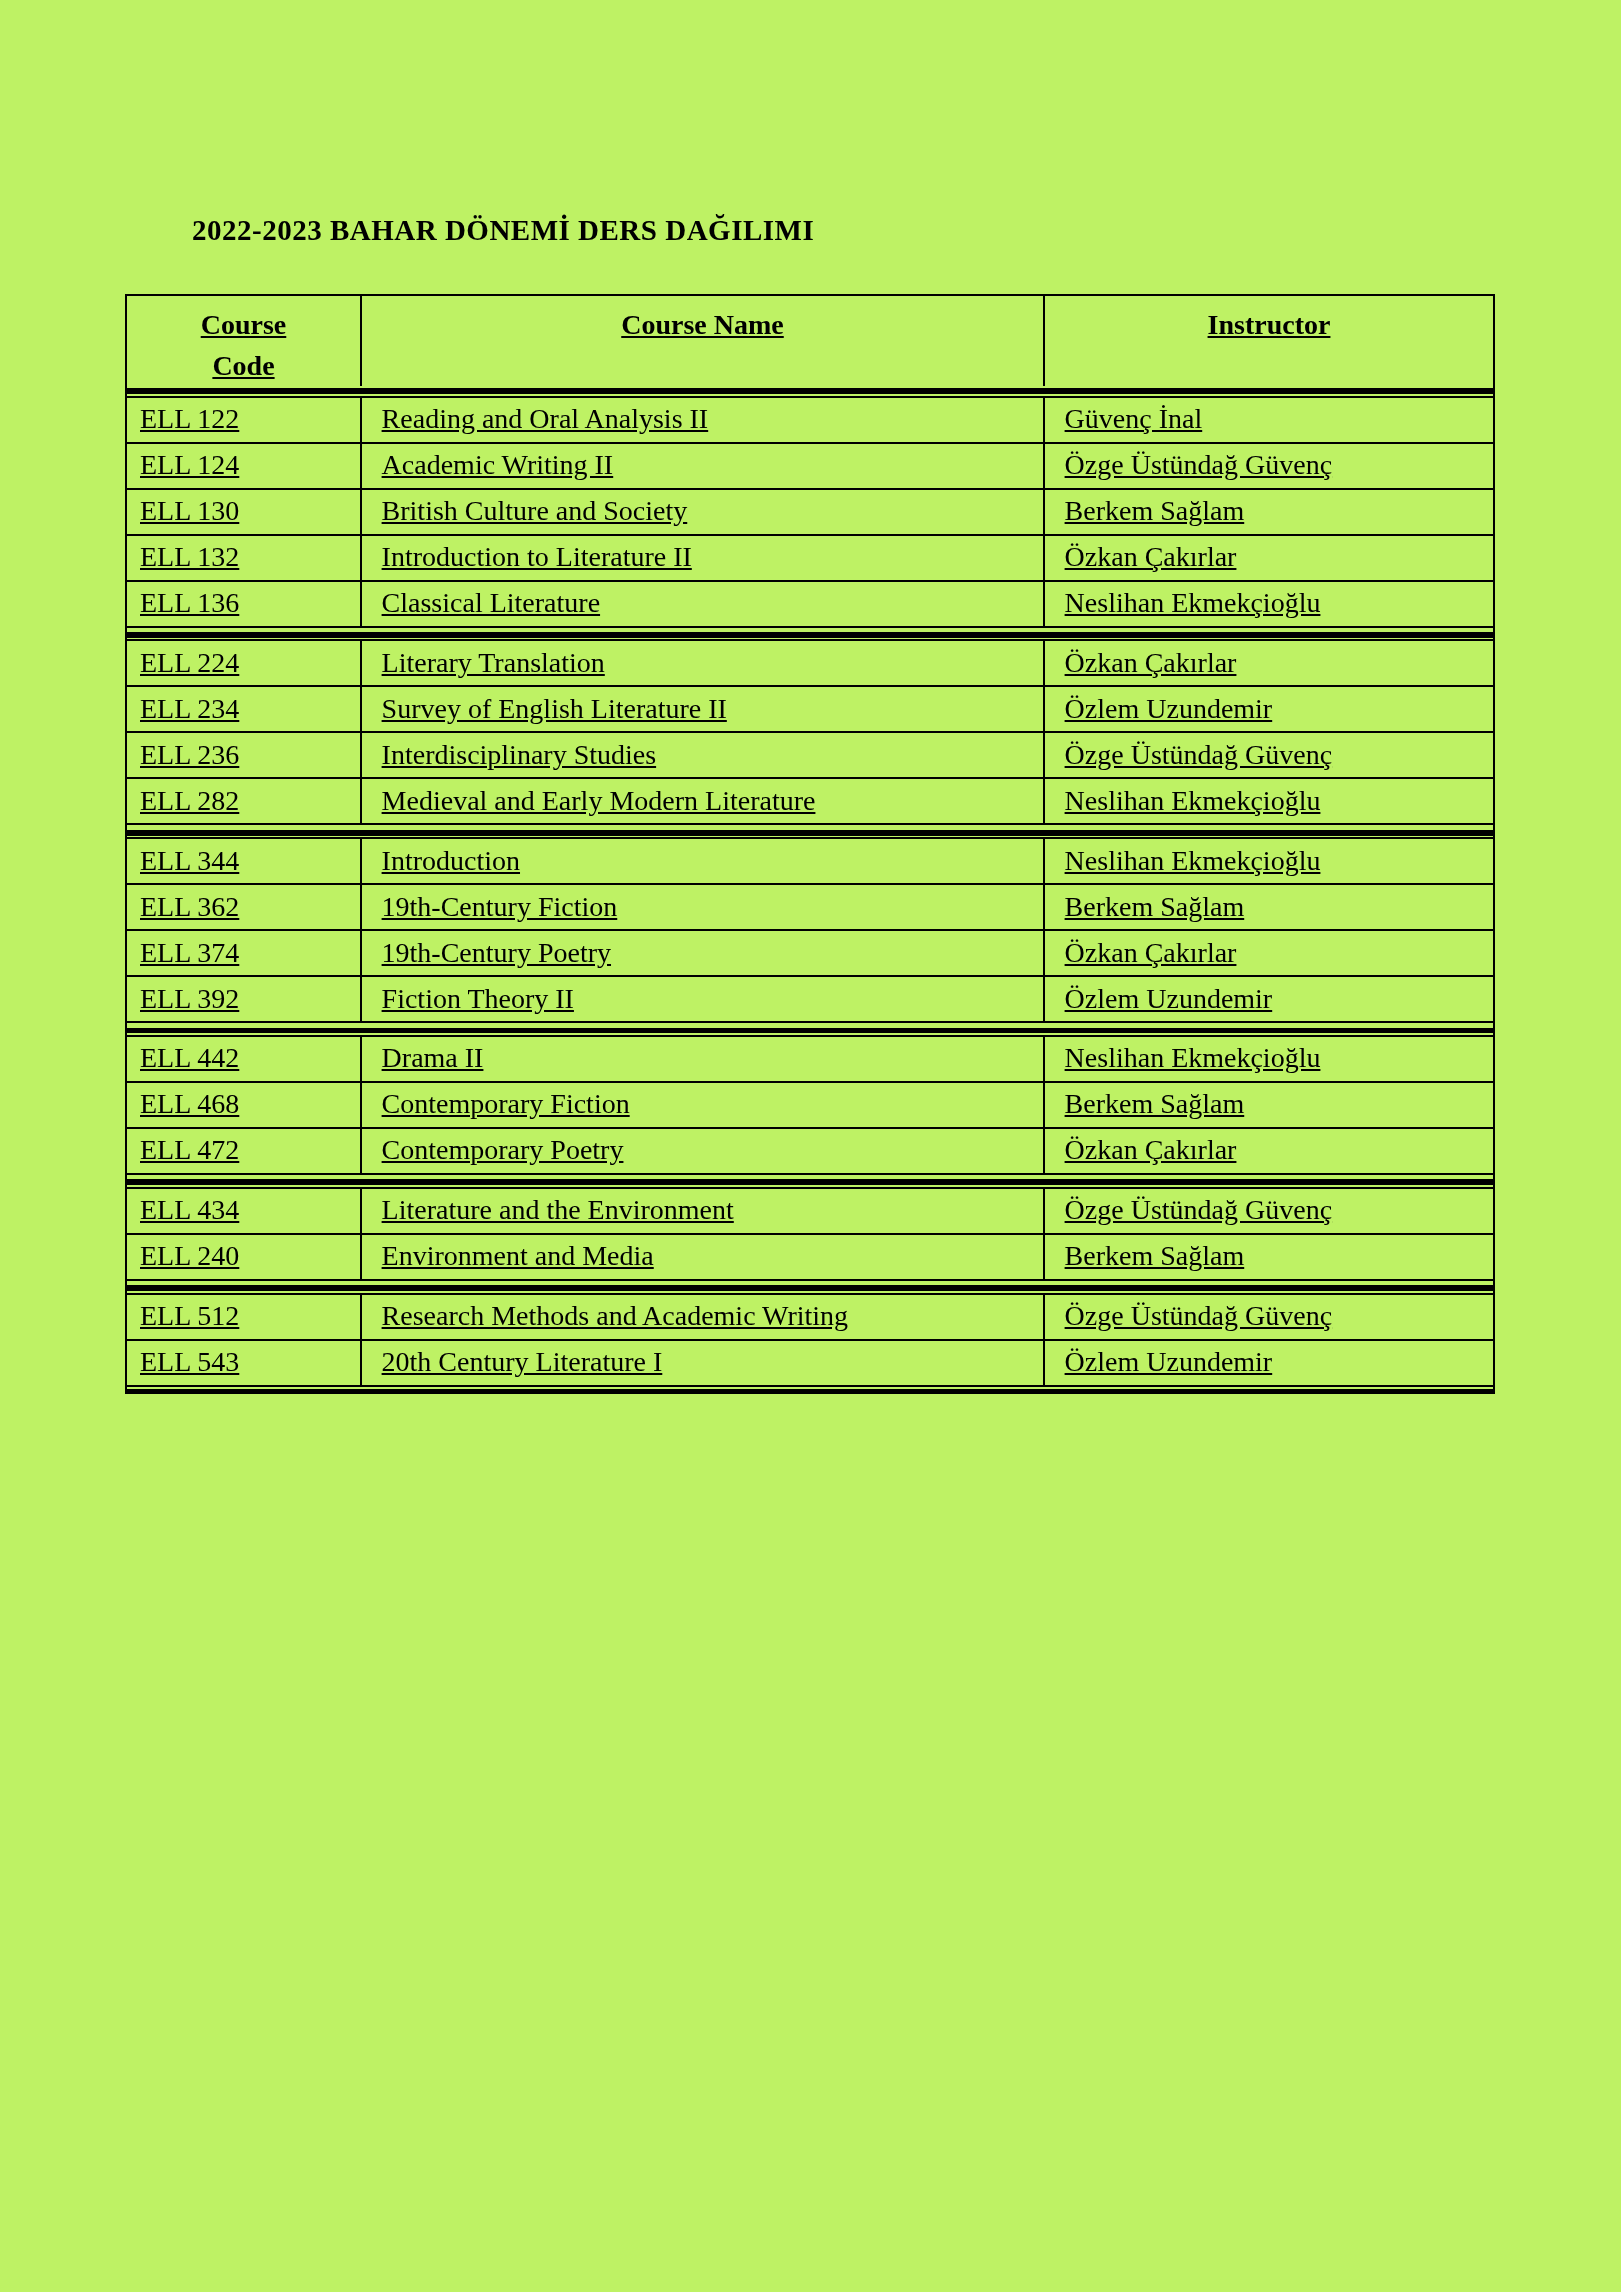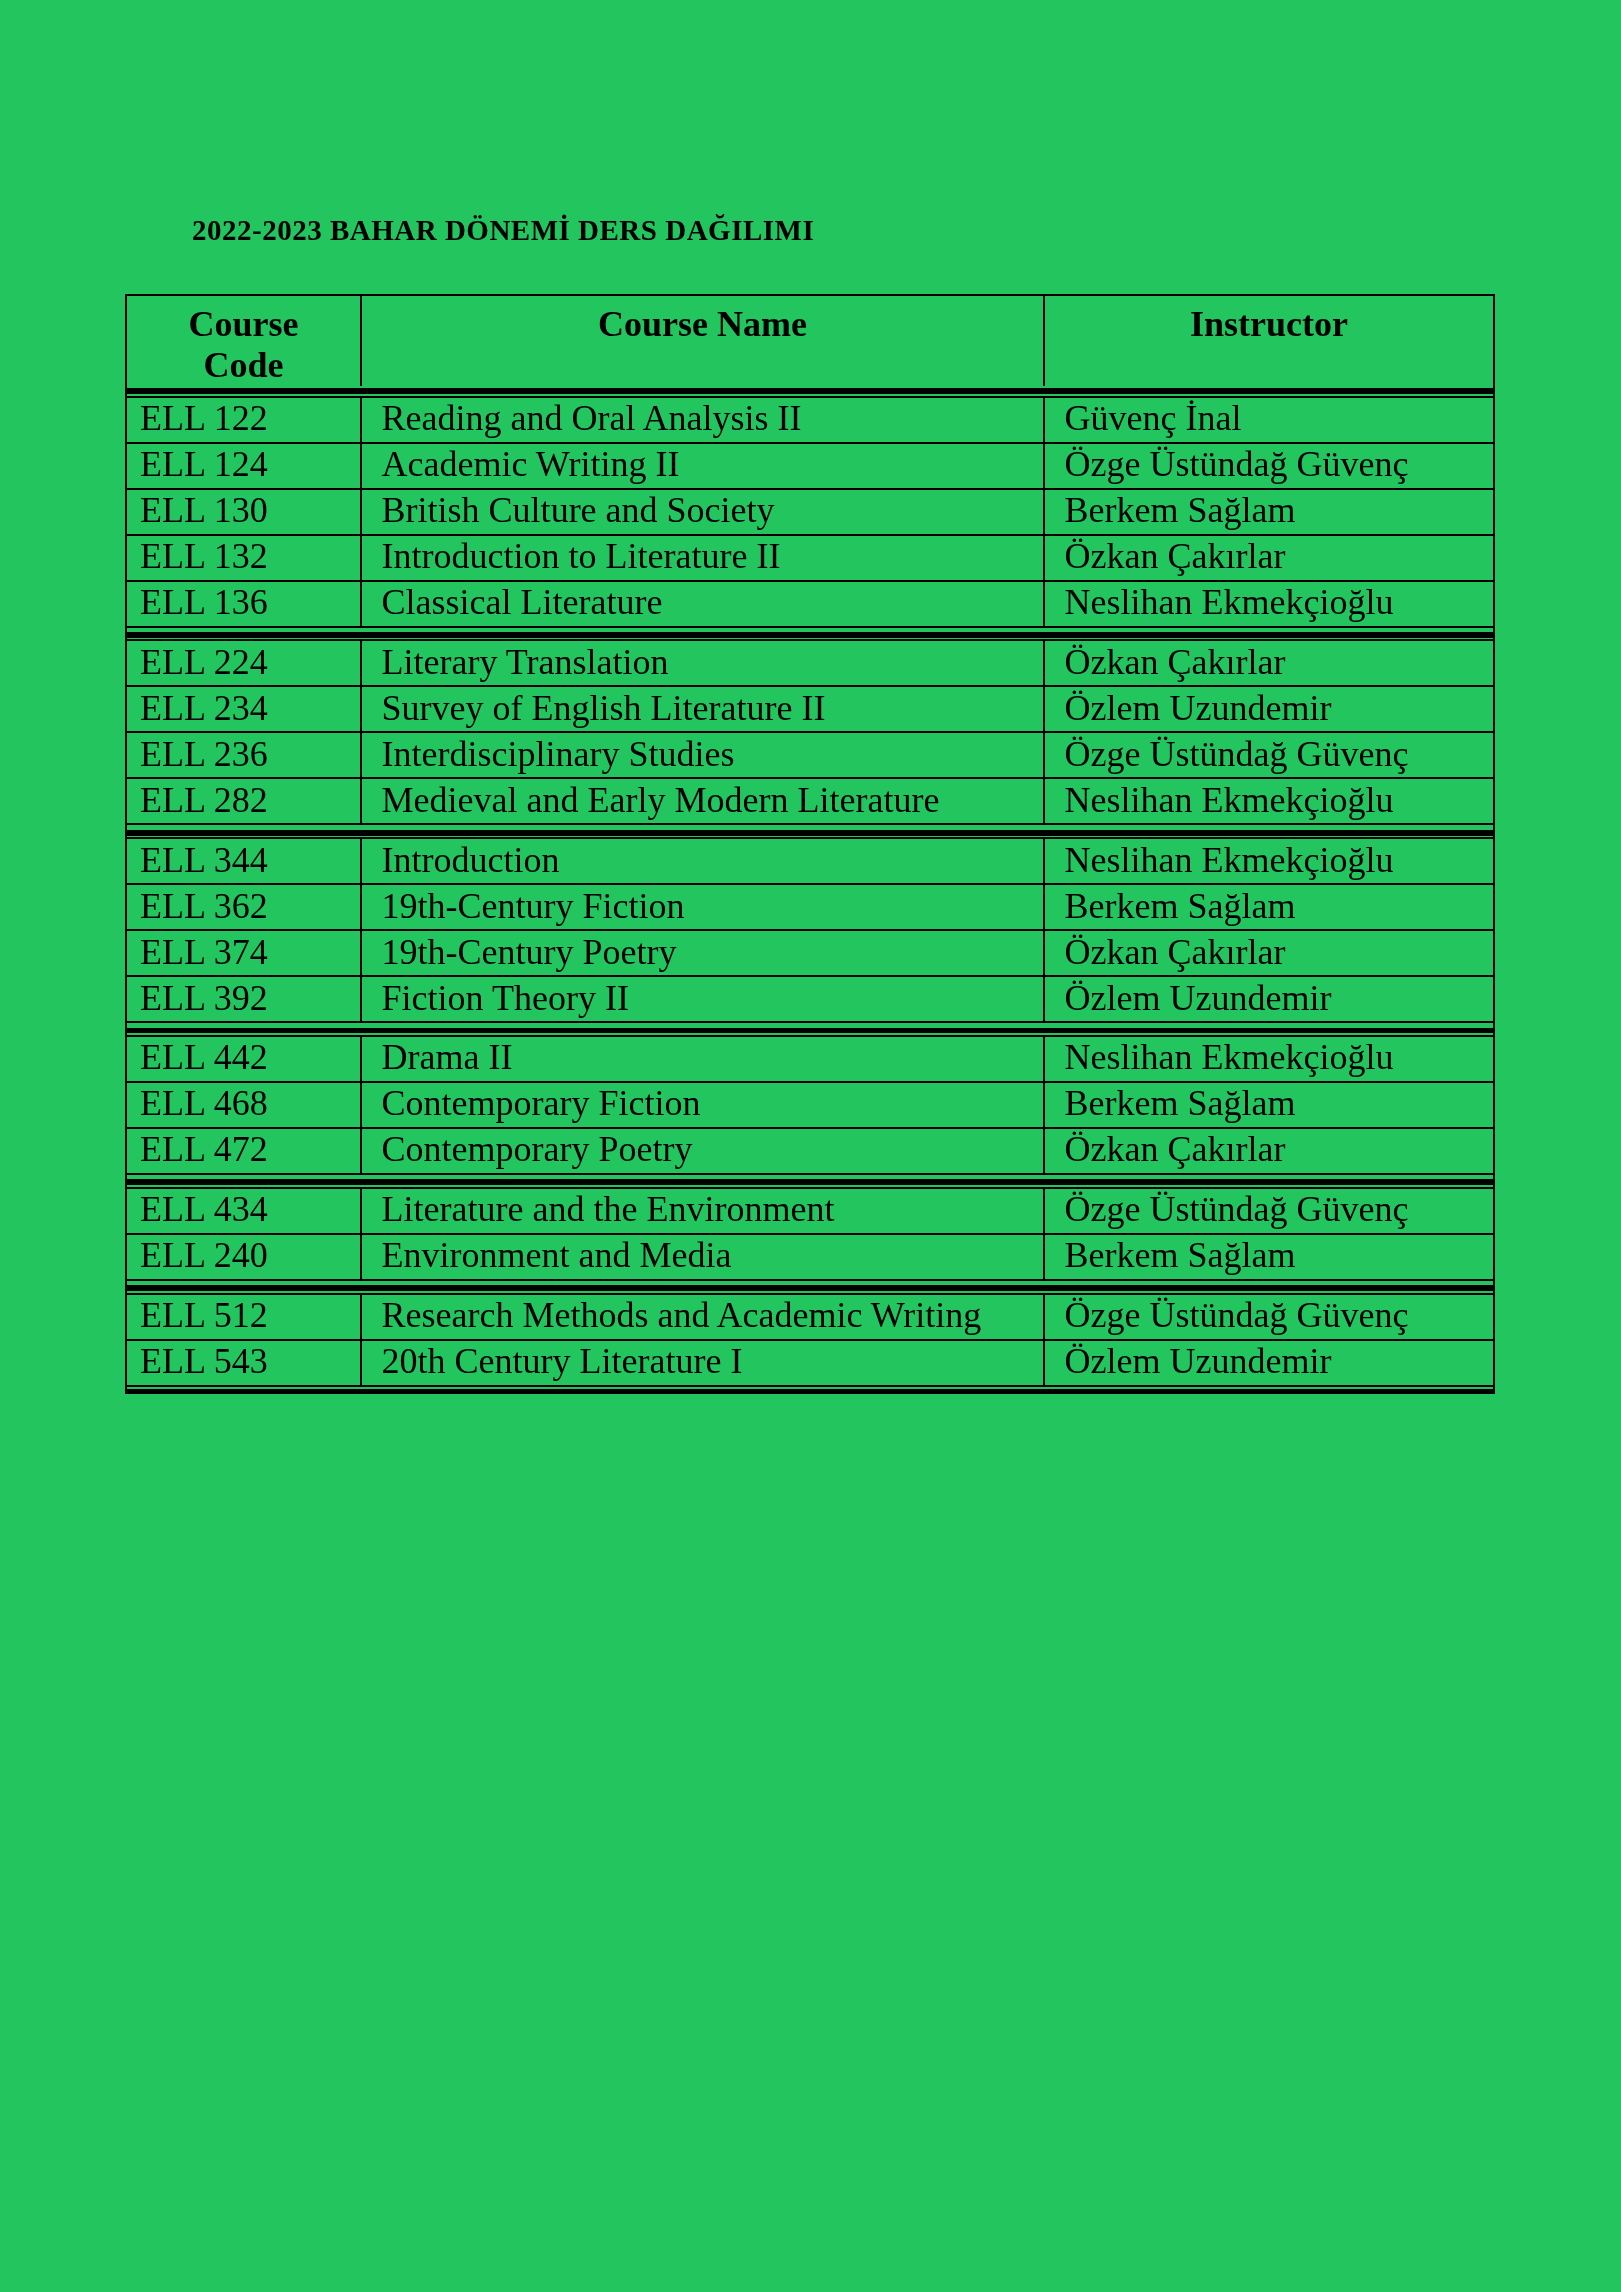"2022-2023 BAHAR DÖNEMİ DERS DAĞILIMI" .page { background: #22c55e -> #bef264 }
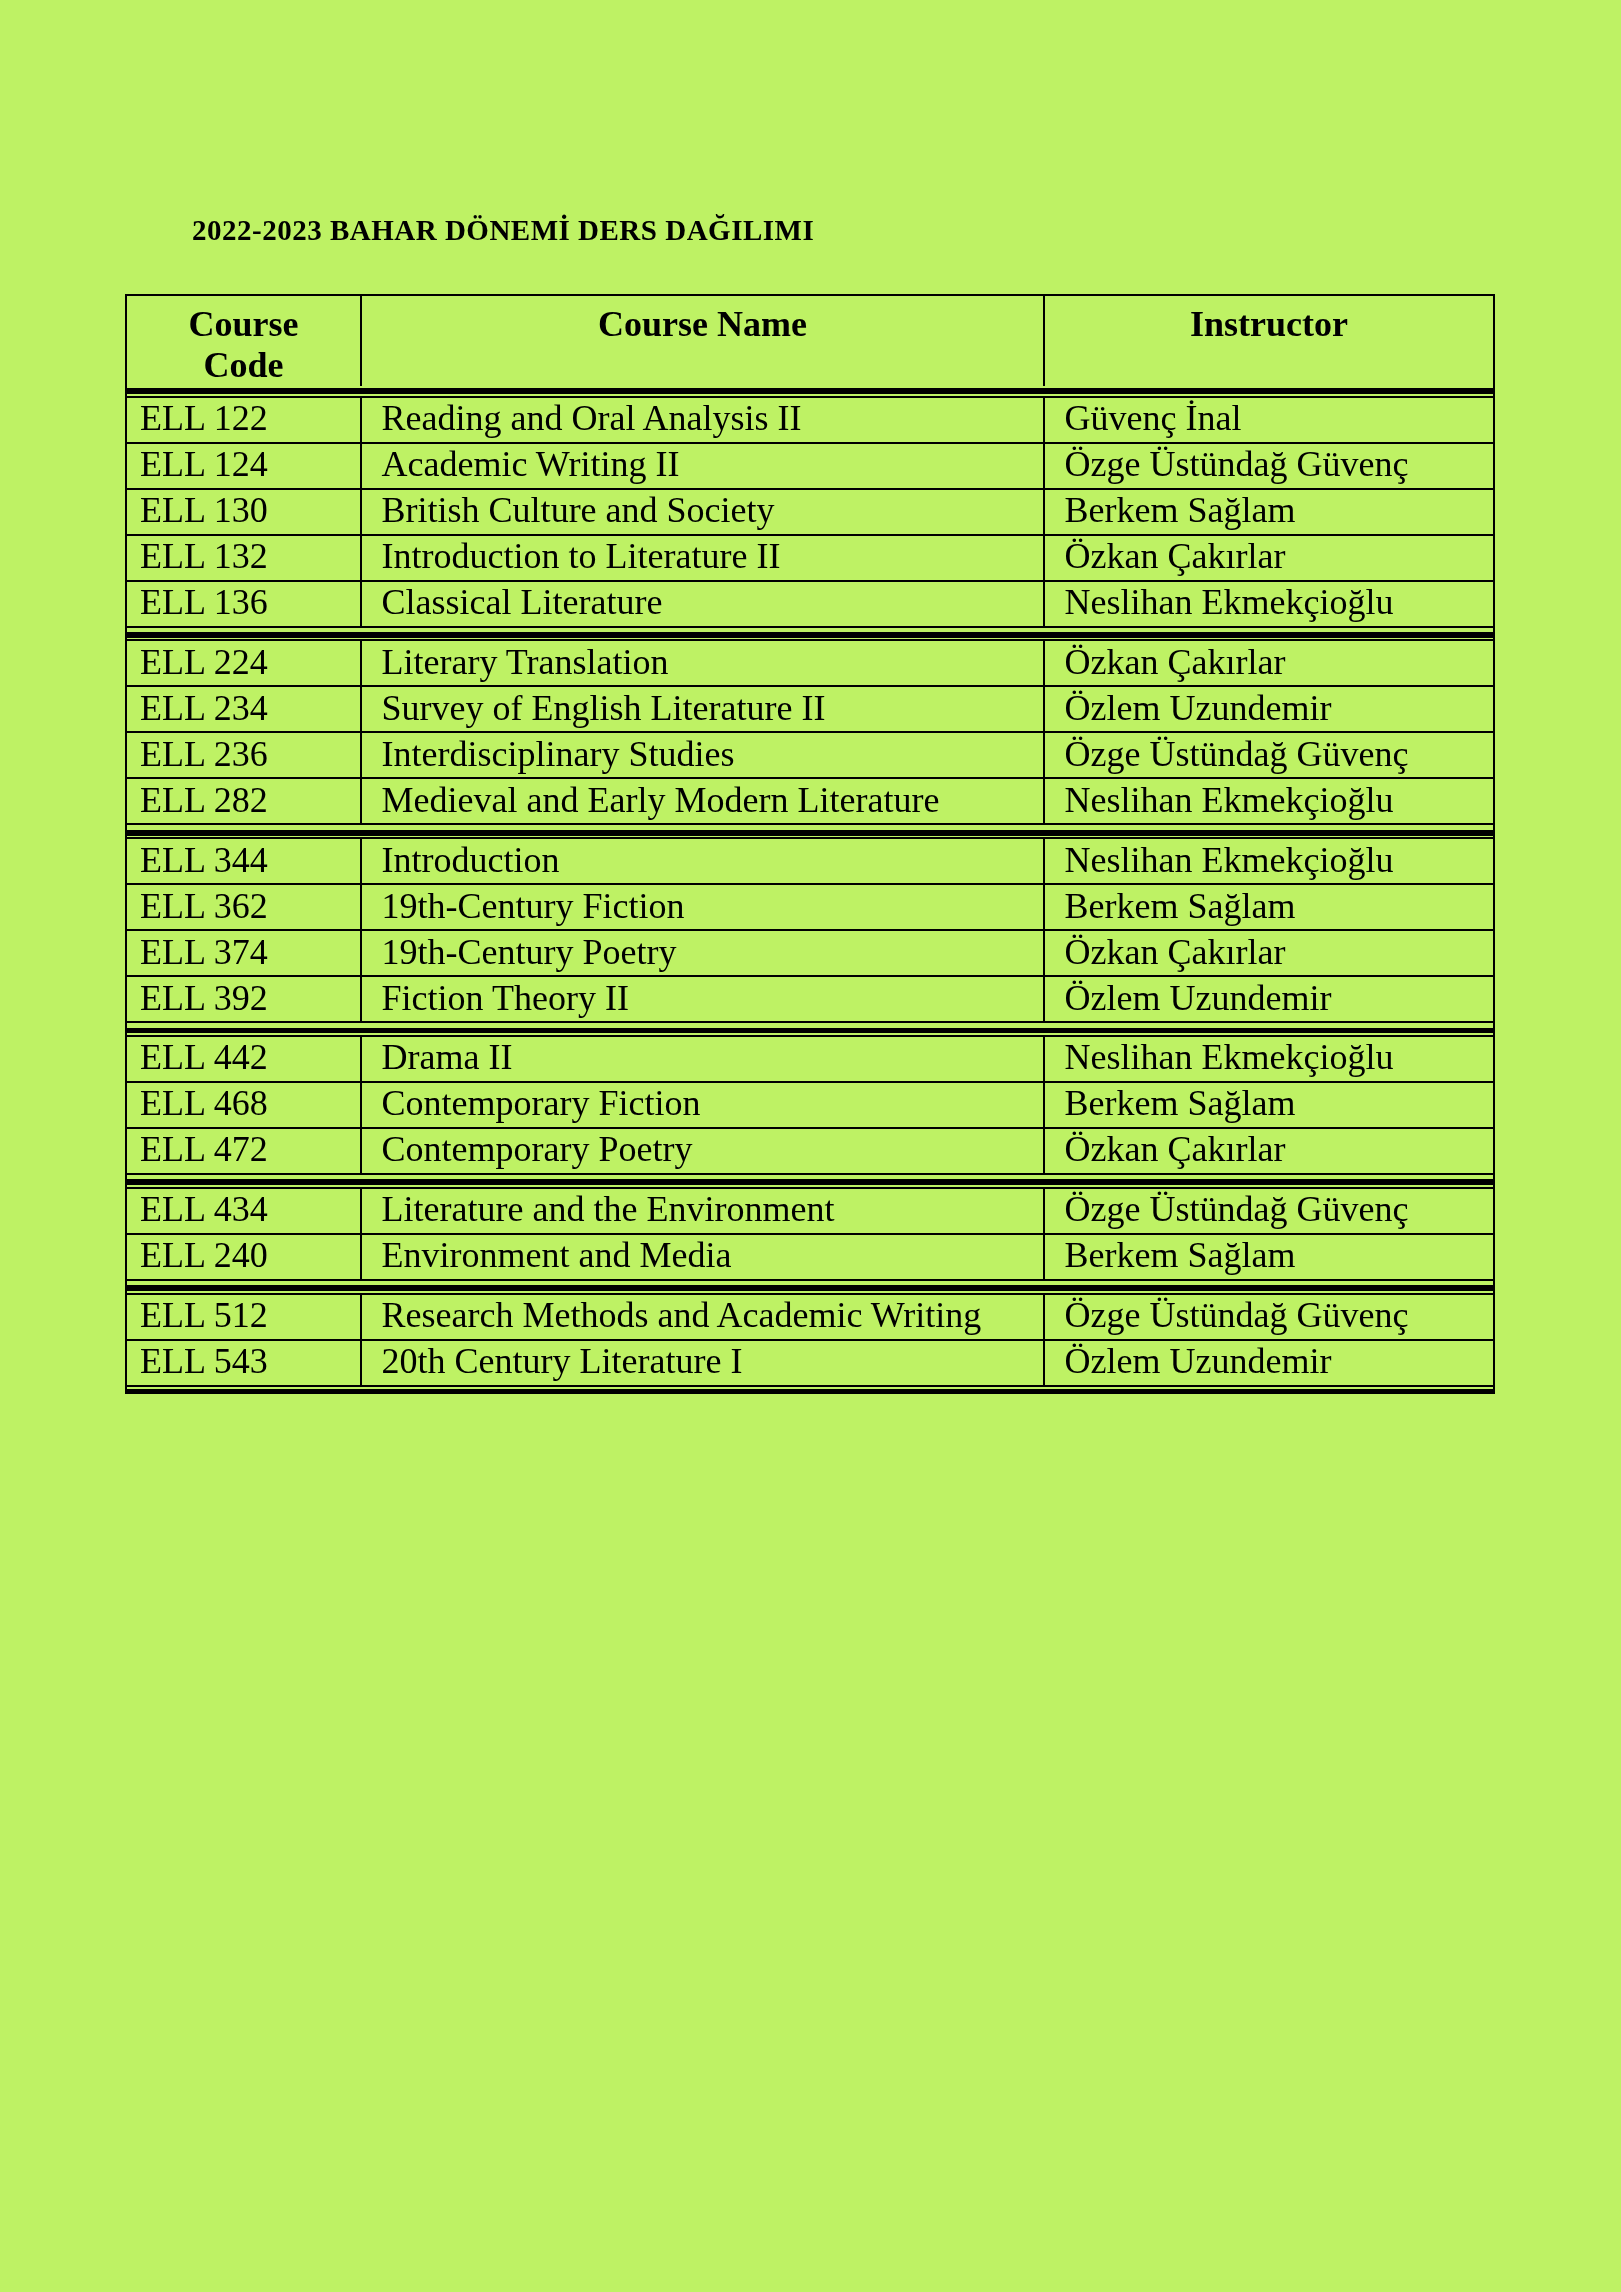"Course" table.course-table { font-size: 36px -> 28px; text-decoration: none -> underline }
